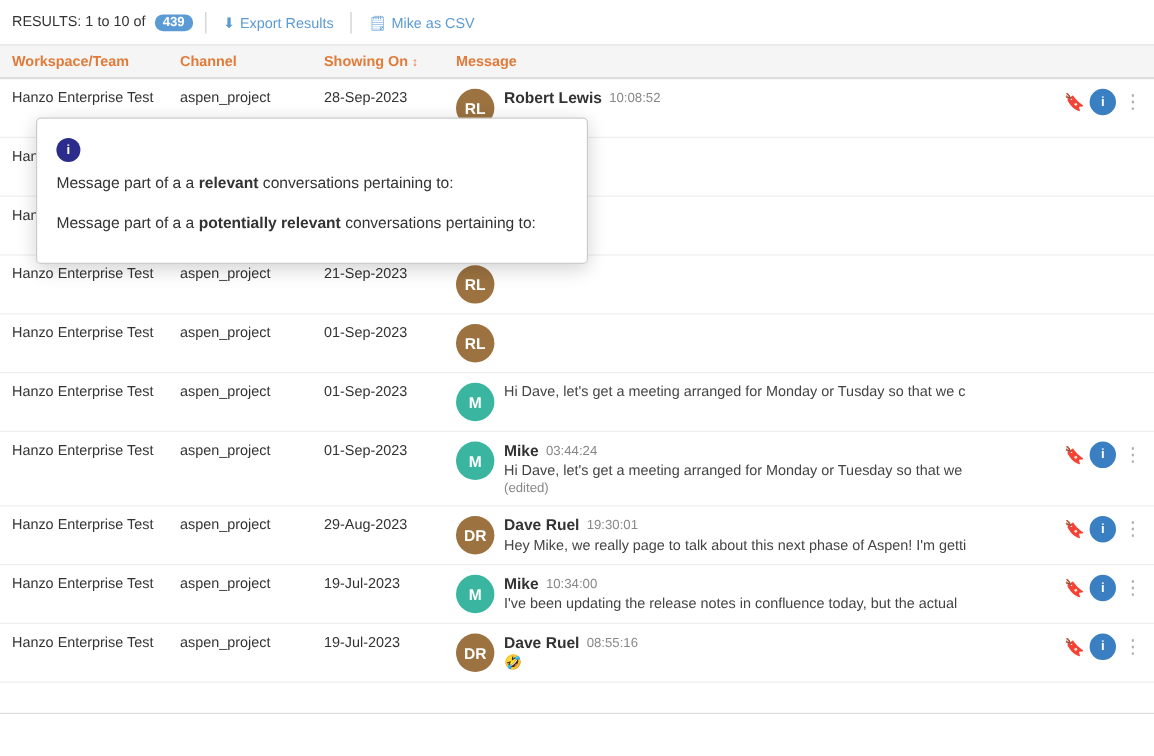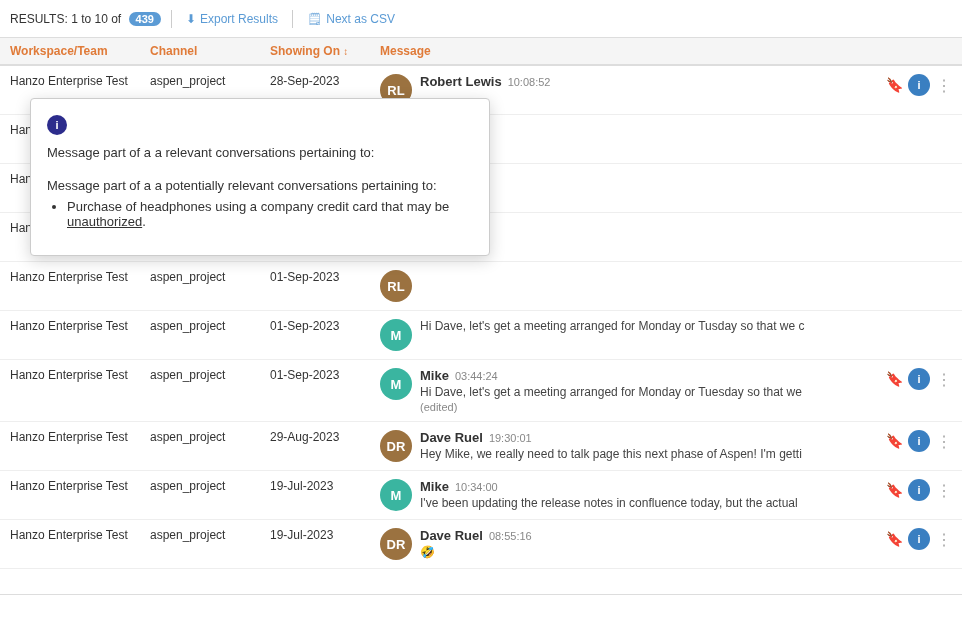"Next as CSV" span { text: Next -> Mike }
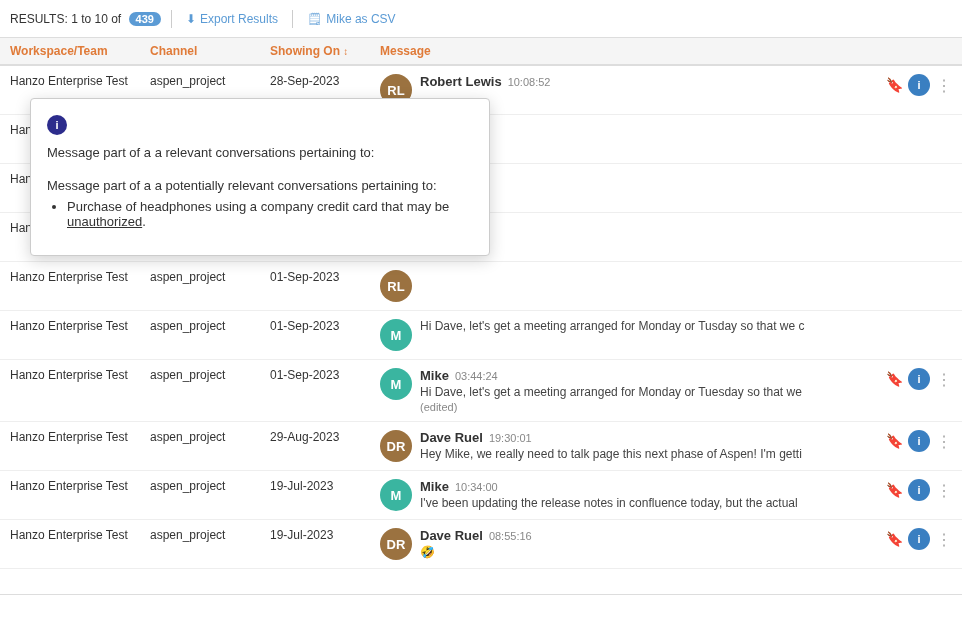"relevant" .popup-section span.bold { font-weight: normal -> bold }
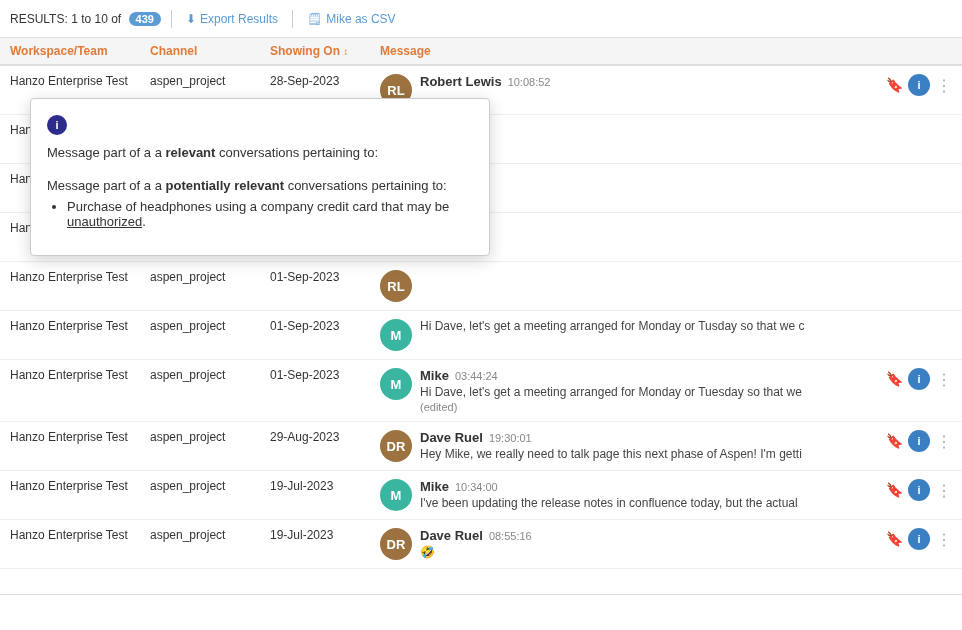"Purchase of headphones using a" ul.popup-list { html: <ul> <li> Purchase of headphones using a company credit card that may be <span>unauthorized</span>. </li> </ul> -> none }
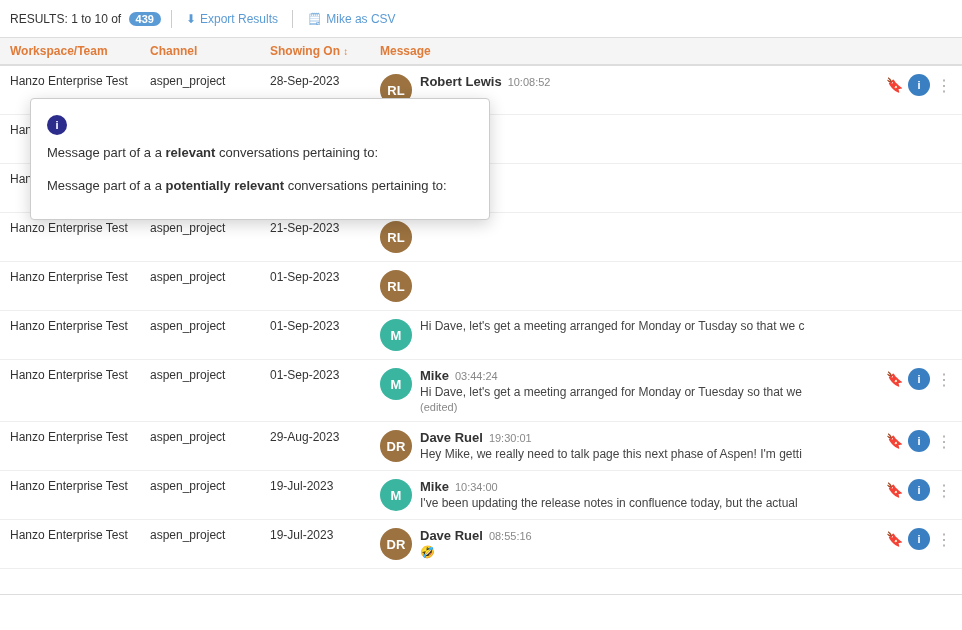"Hey Mike, we really need" div.msg-text { text: need to talk page -> page to talk about }
